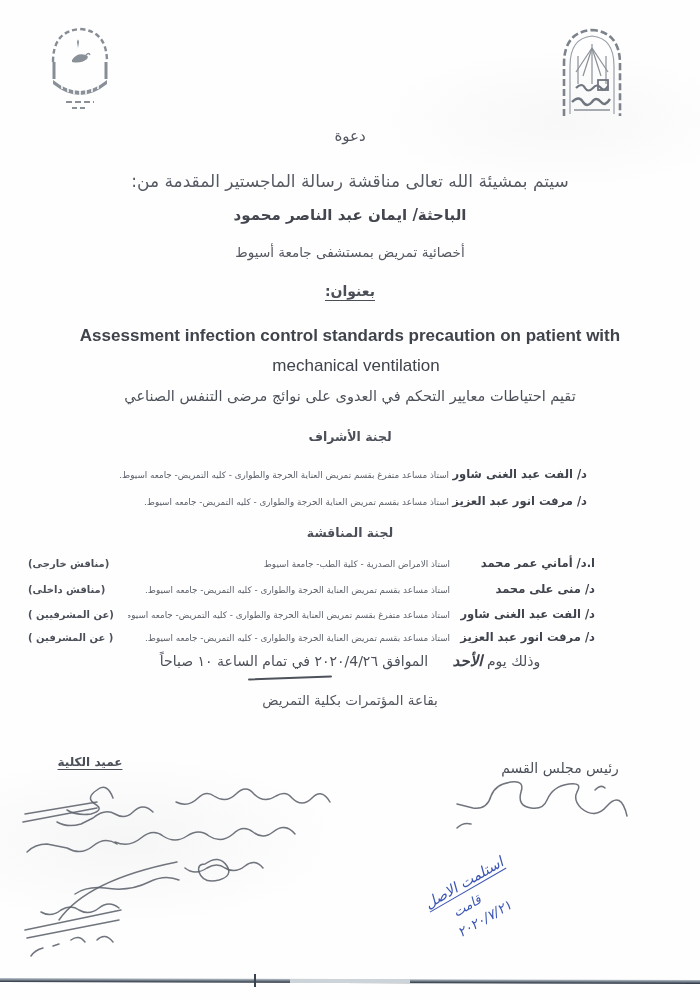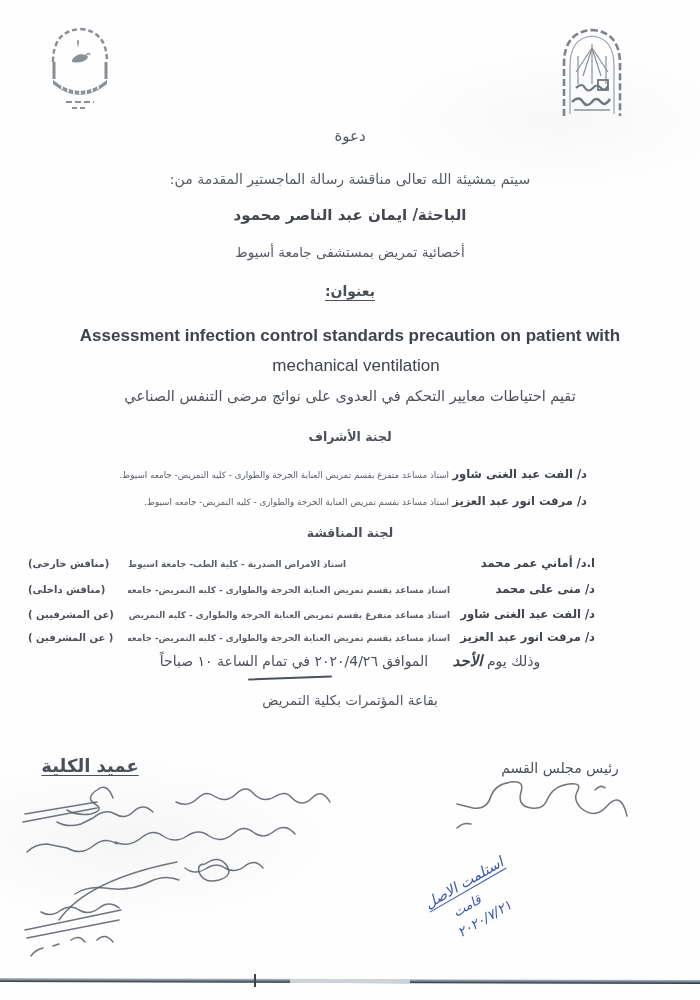"سيتم بمشيئة الله تعالى مناقشة" .t-intro { font-size: 14px -> 17px }
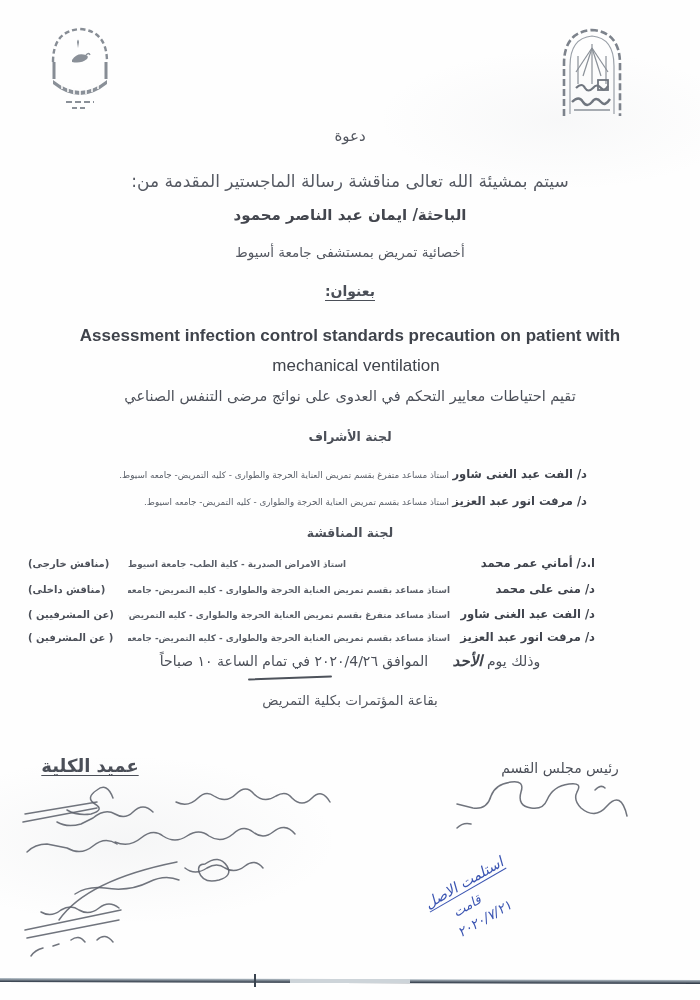"استاذ الامراض الصدرية - كلية" .dis-row .m-title { font-weight: bold -> none; text-align: left -> right }
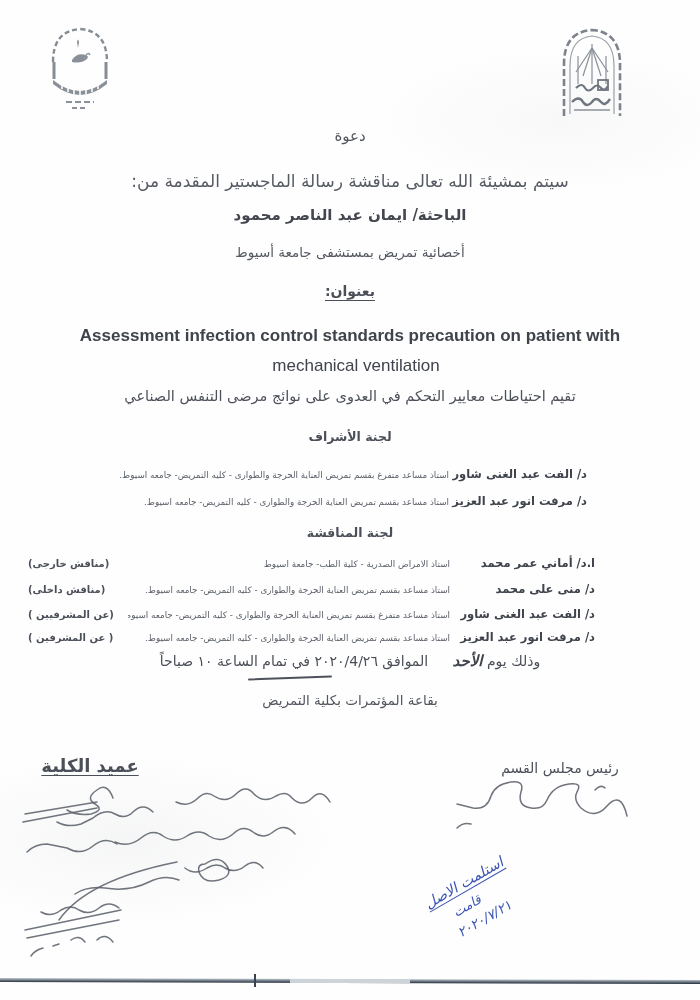"عميد الكلية" .t-dean { font-size: 18px -> 12px }
